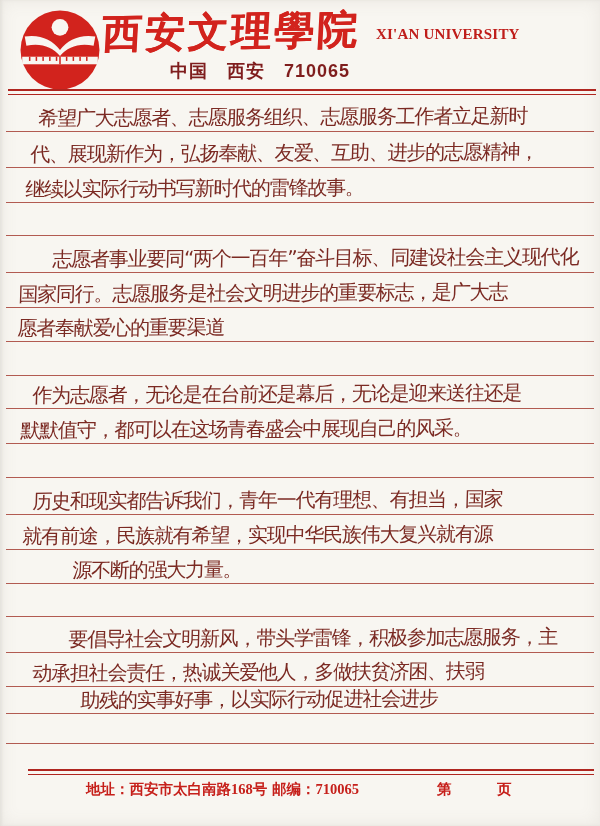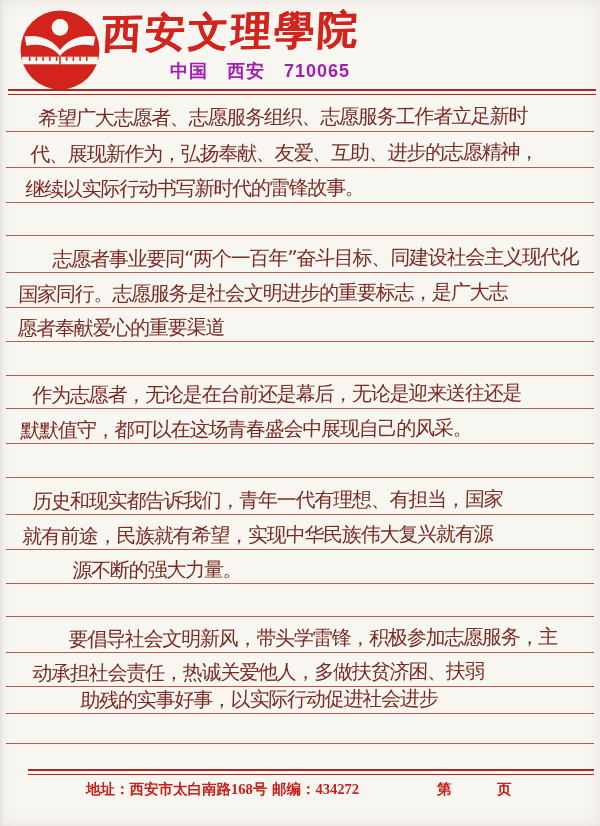"XI'AN UNIVERSITY" div { html: none -> <div>XI'AN UNIVERSITY</div> }
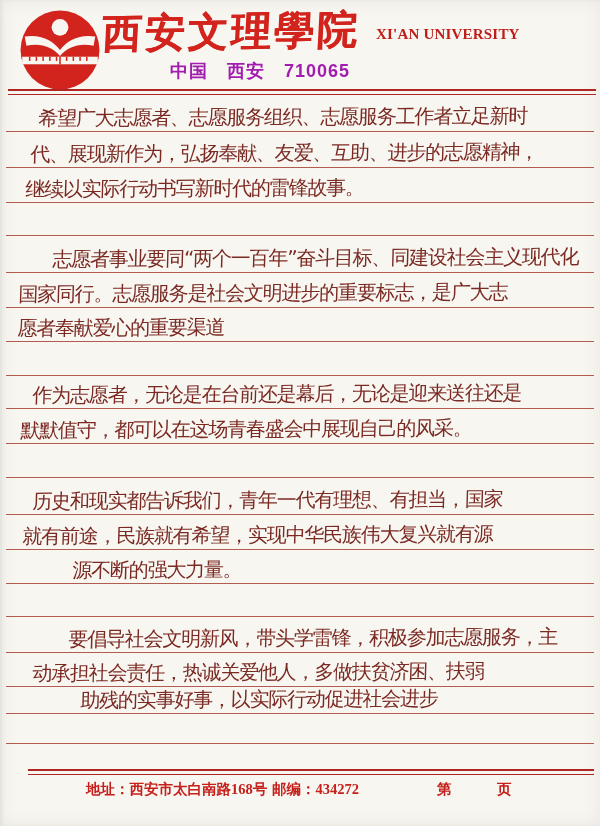"中国 西安 710065" .origin-line { color: #a21caf -> #7f1d1d }
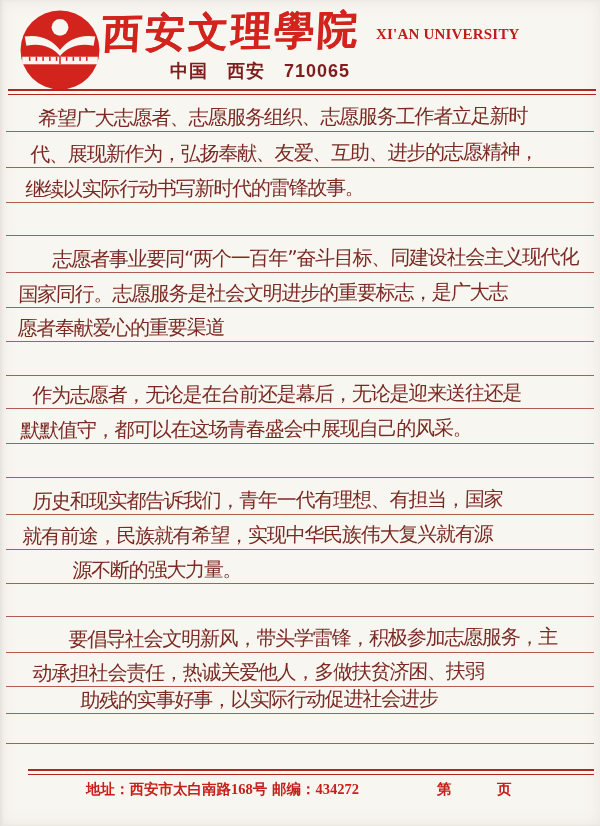"邮编：434272" span.f-postcode { text: 434272 -> 710065 }
